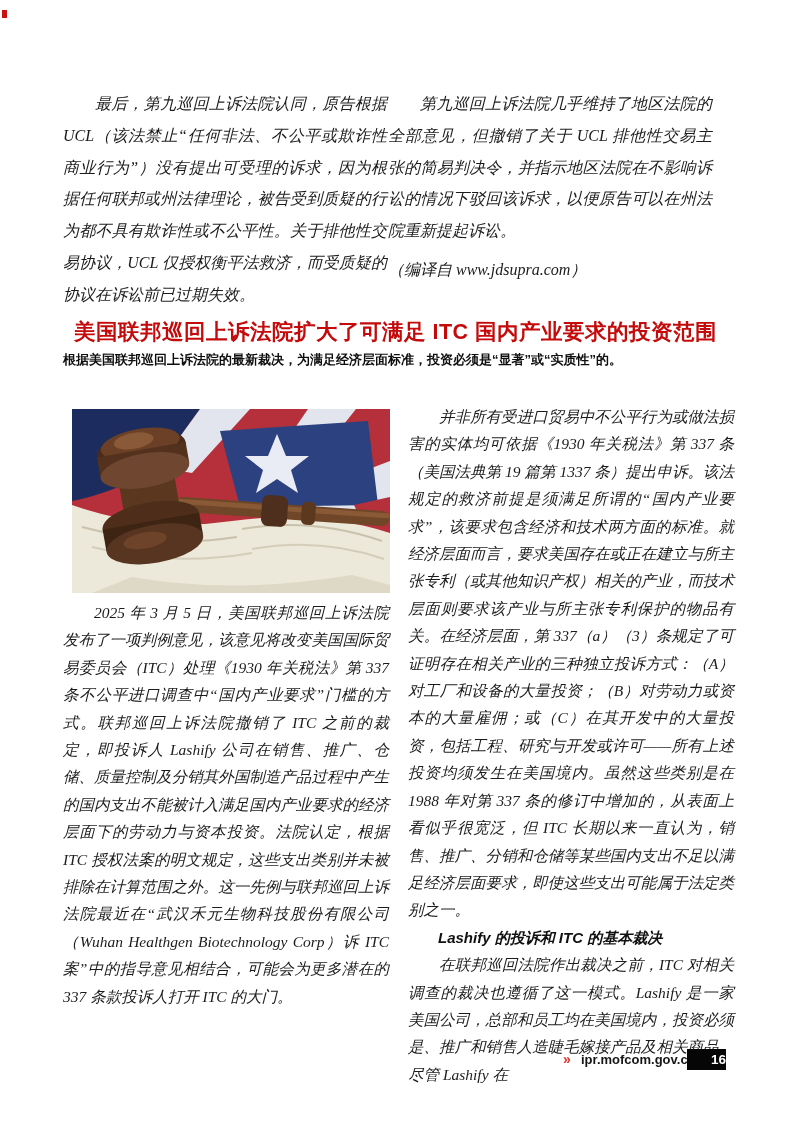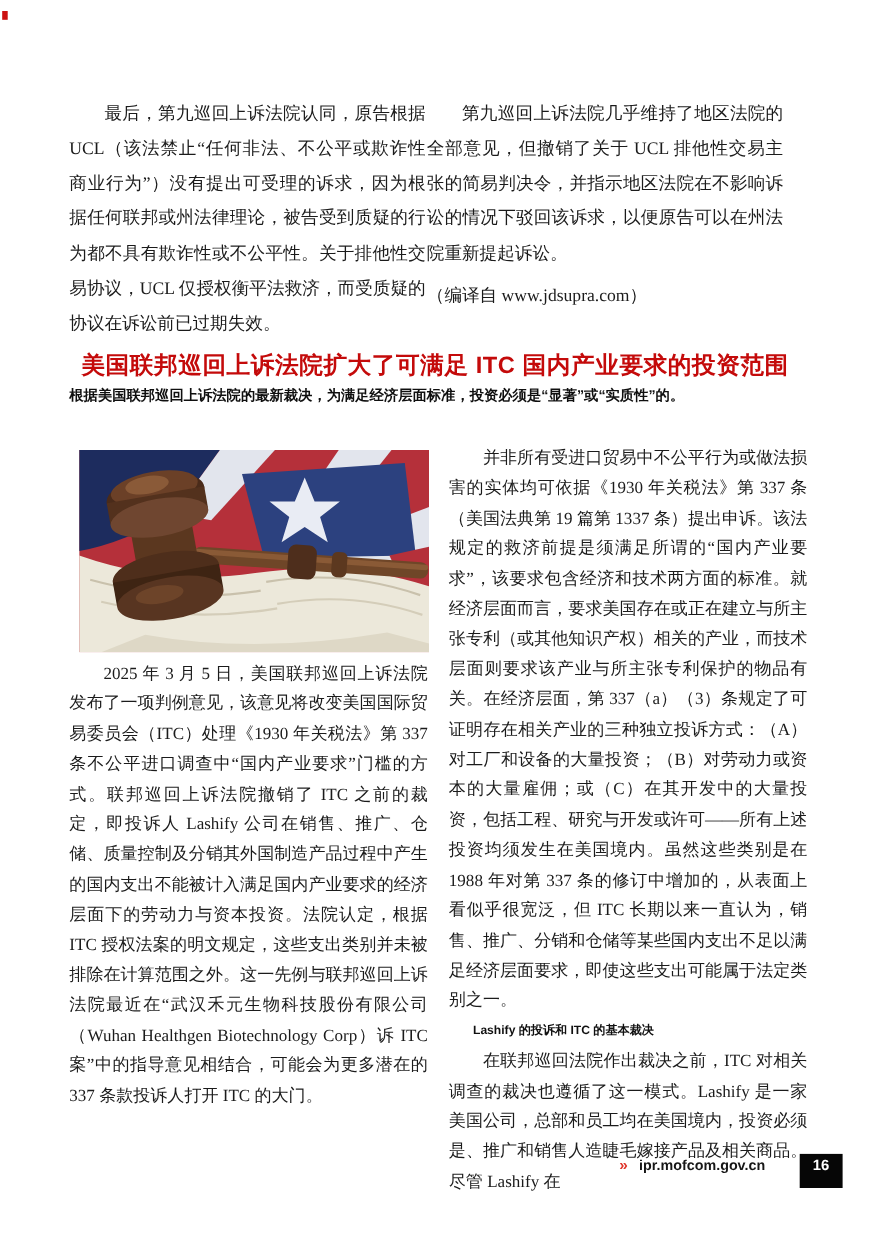"最后，第九巡回上诉法院认同，原告根据" .col { font-style: none -> italic }
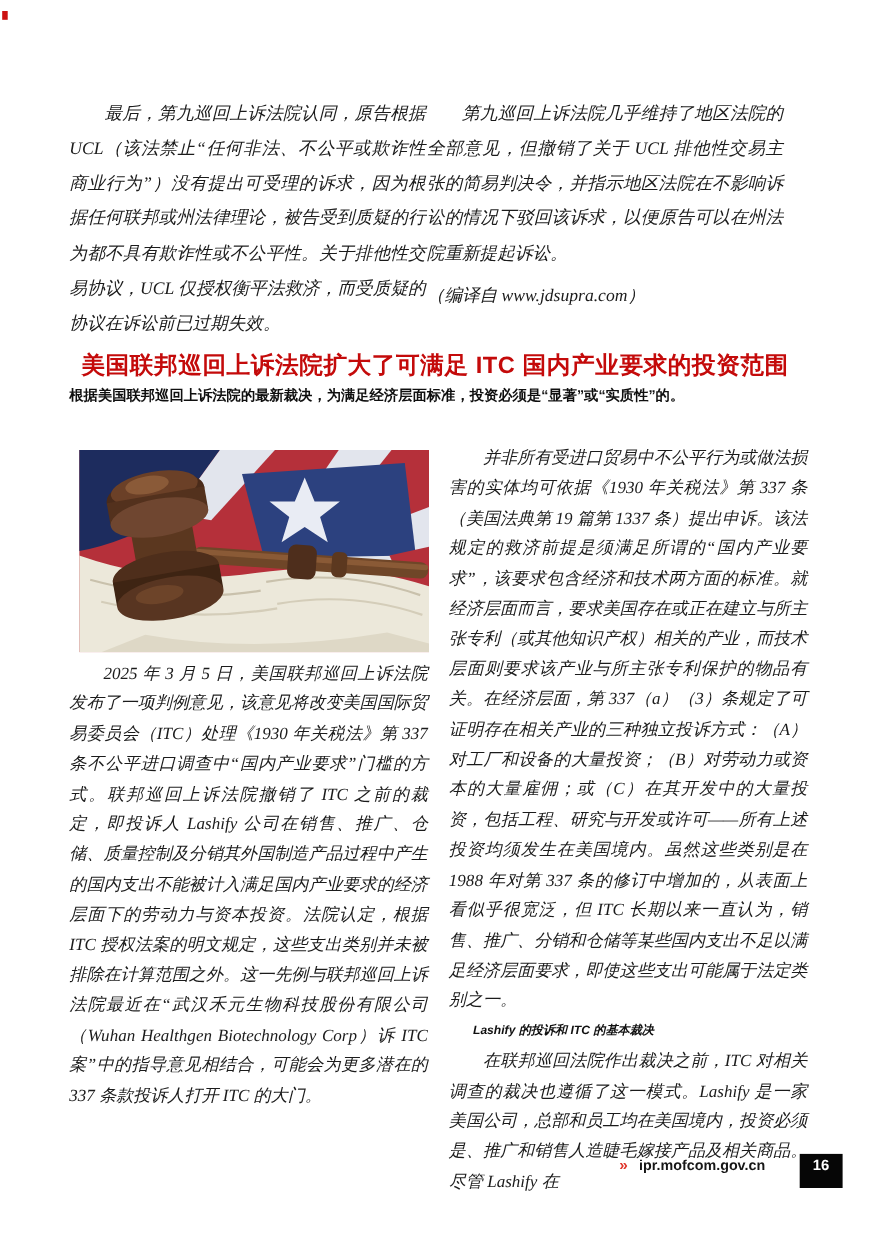"Lashify 的投诉和 ITC 的基本裁决" .subhead { font-size: 11px -> 15px }
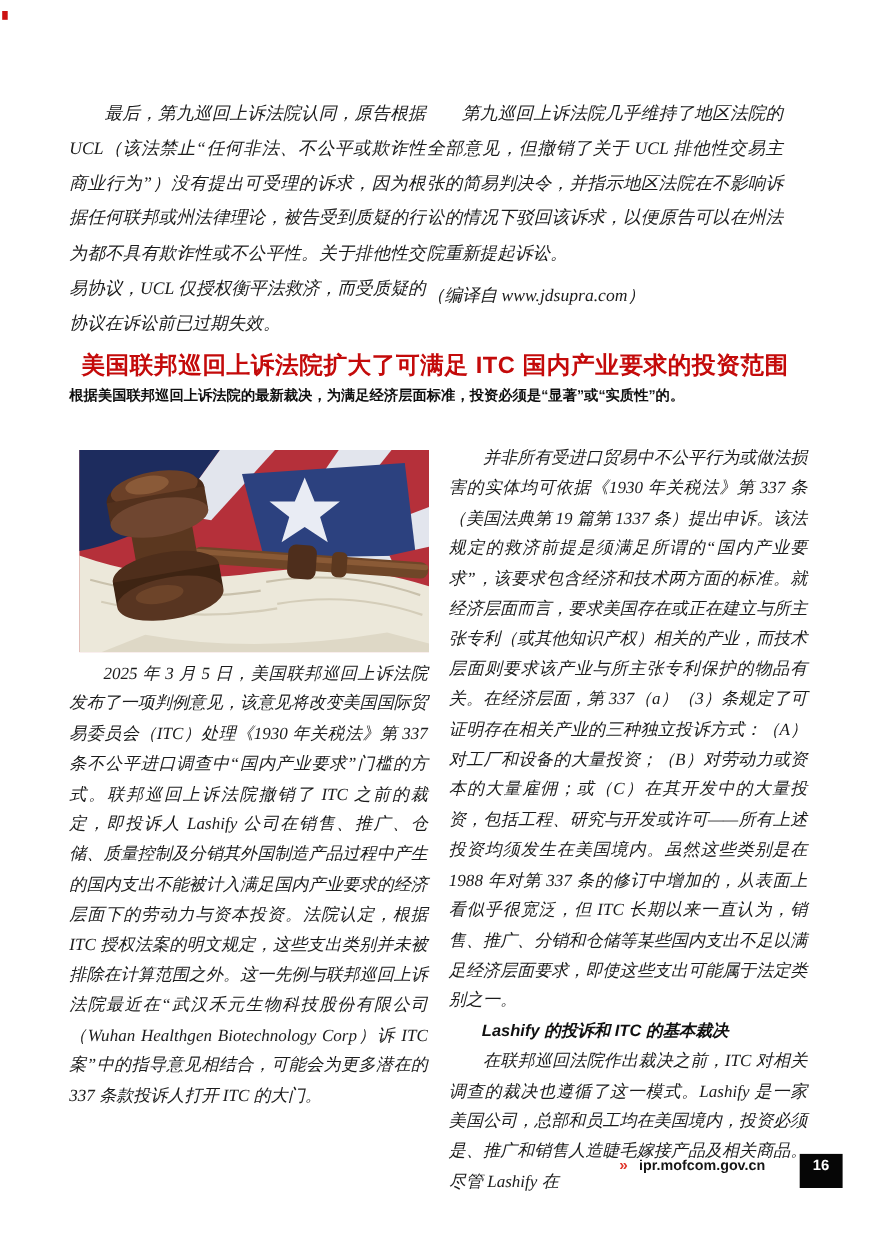"16" .footer-pagebox { height: 31px -> 21px; margin-left: 40px -> none; padding-right: 12px -> 0 }
